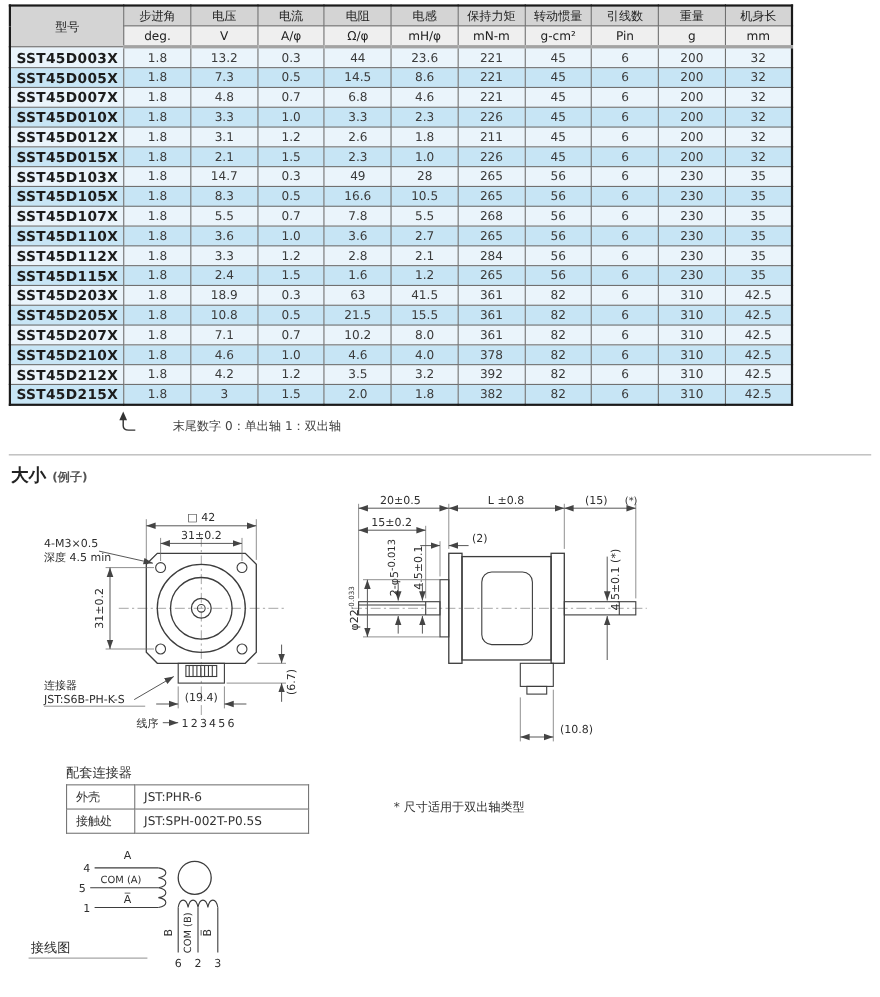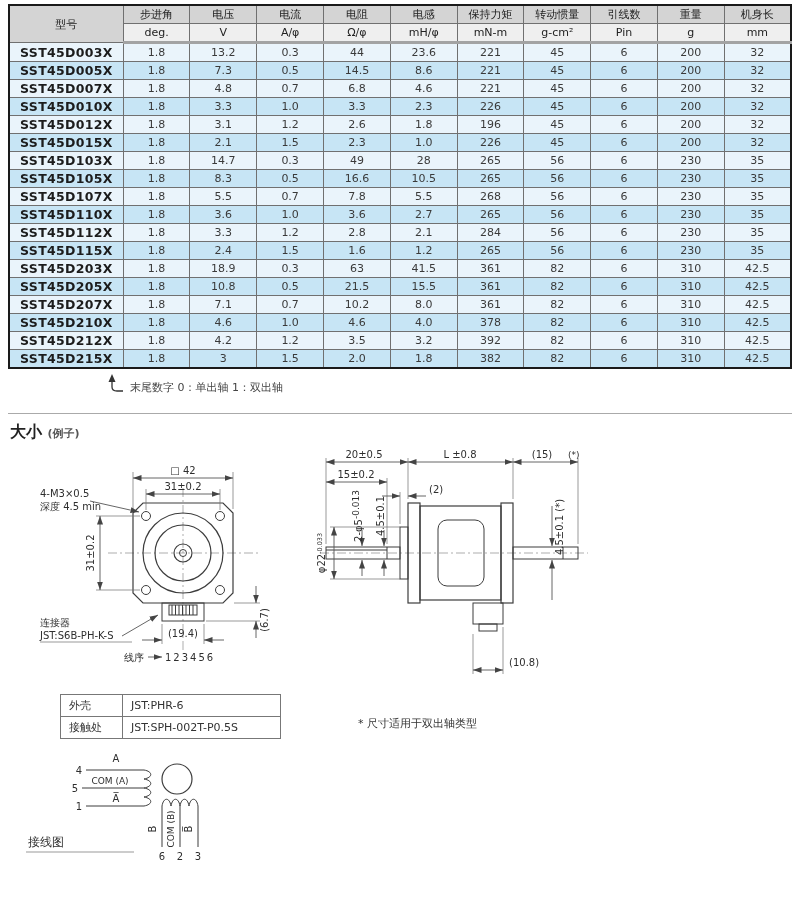"型号" table.spec { width: 784px -> 713px }
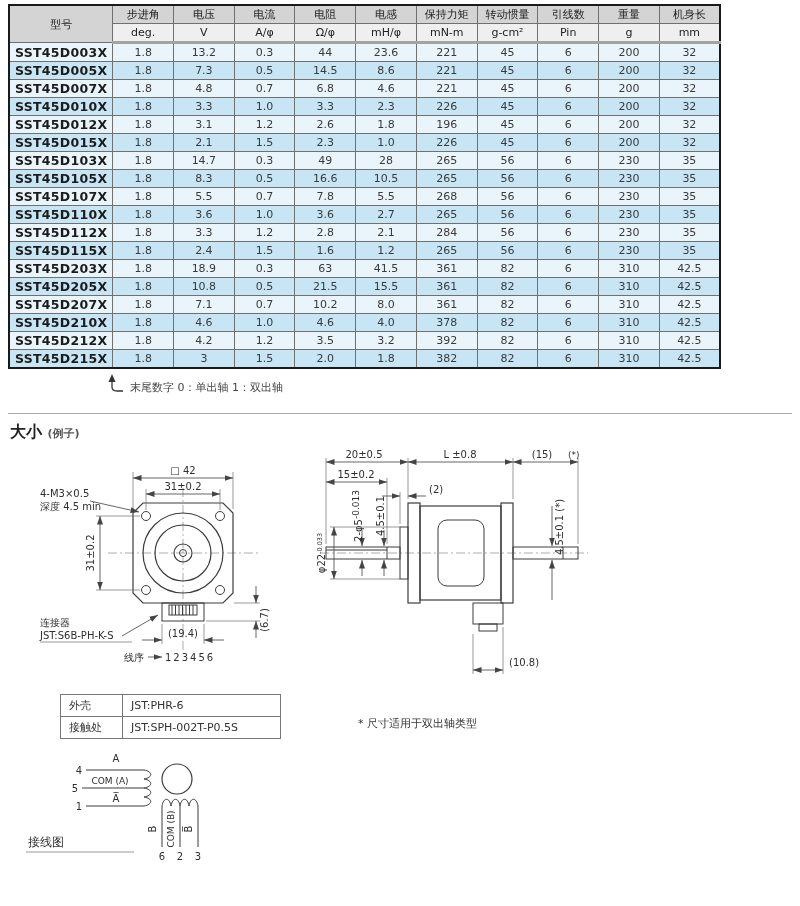"196" td.val { text: 196 -> 211 }
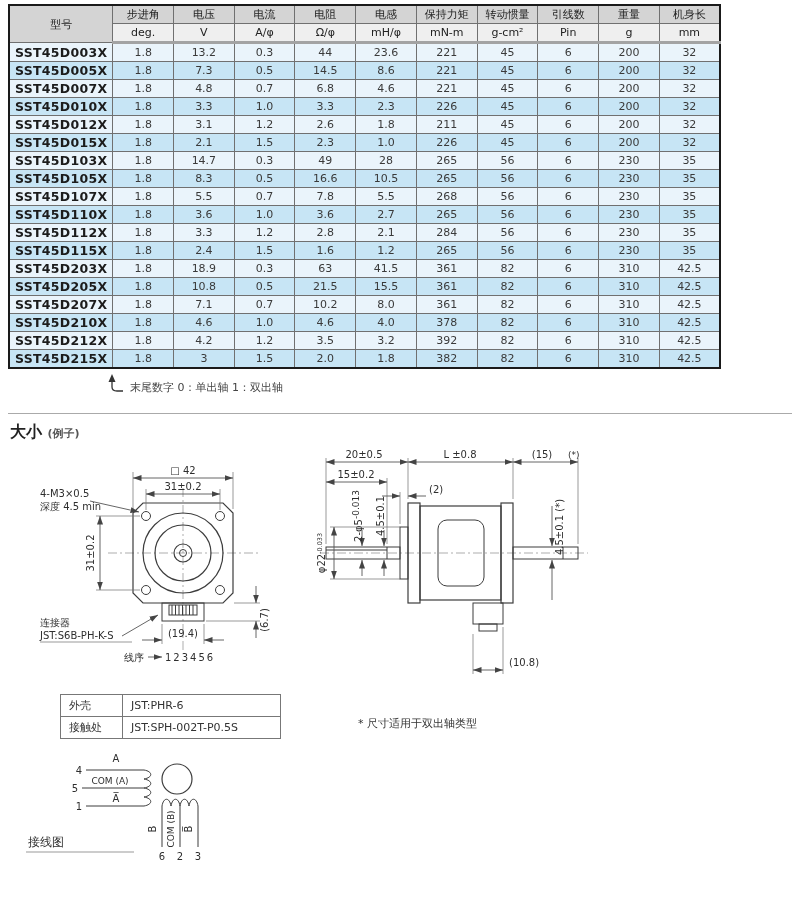"末尾数字 0：单出轴 1：双出轴" .footnote { gap: none -> 27px }
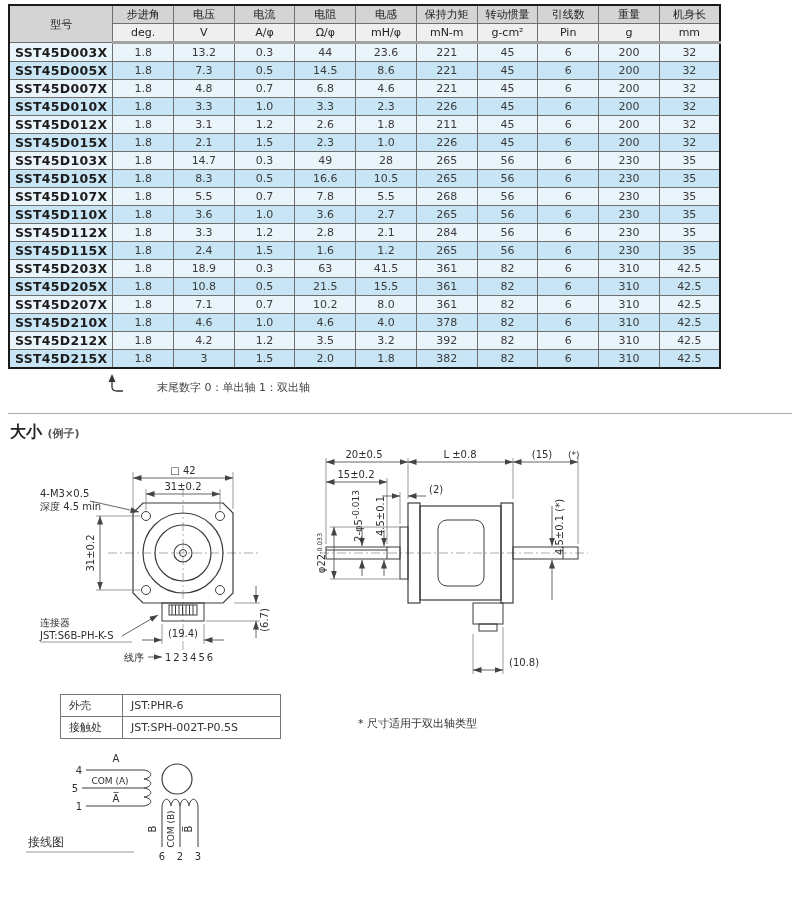"配套连接器" div.conn-title { html: none -> <div>配套连接器</div> }
